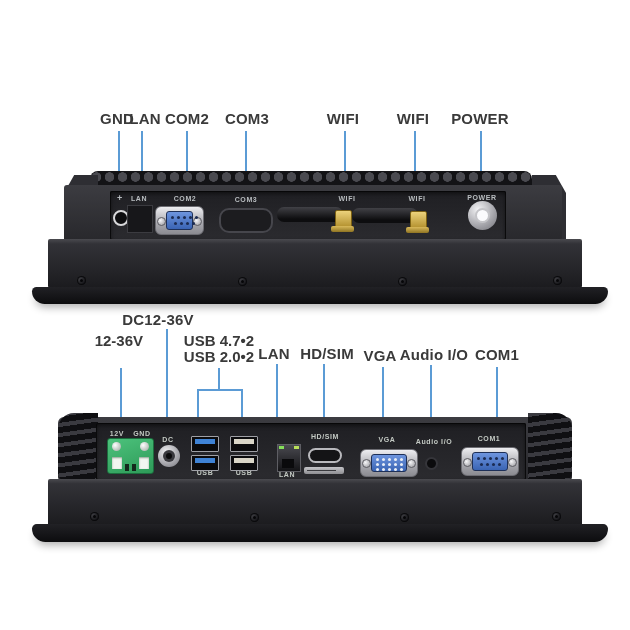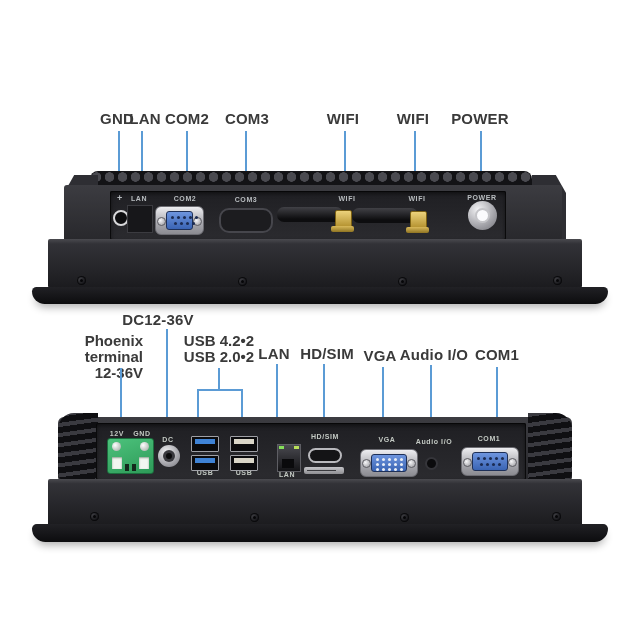"Phoenix terminal" div { html: <div>Phoenix terminal</div> -> none }
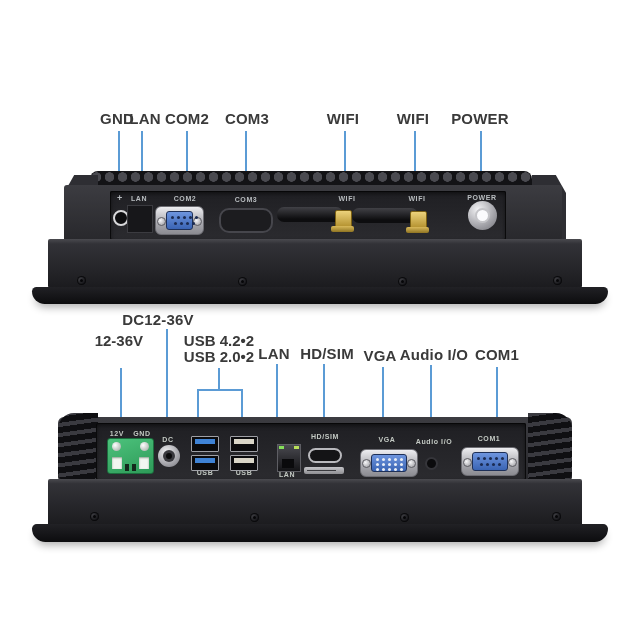"USB 4.2•2" div { text: 4.2 -> 4.7 }
